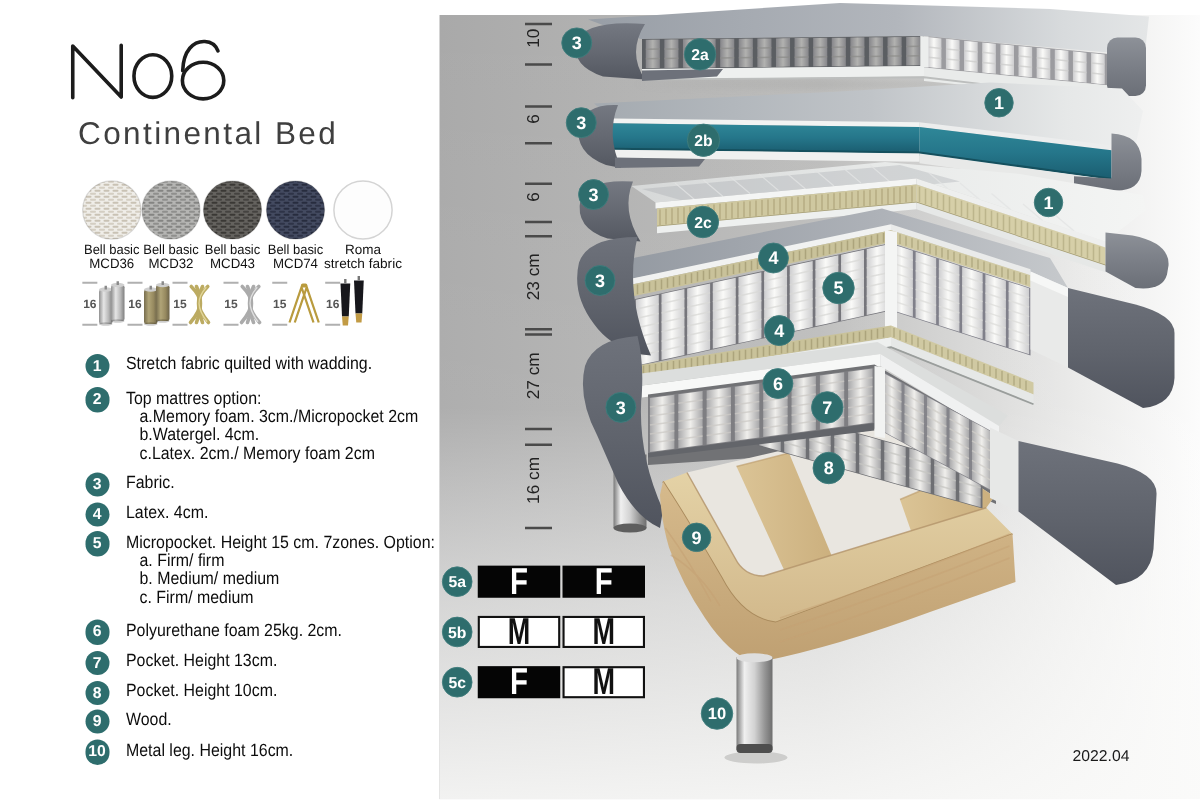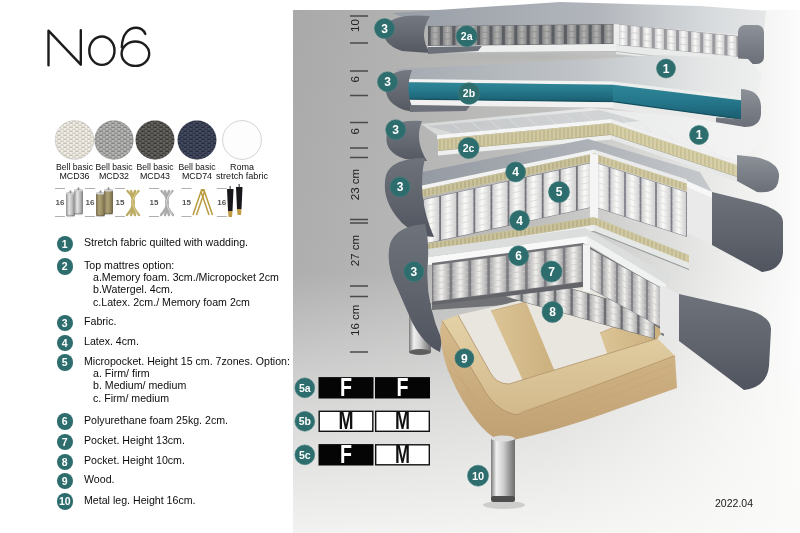"Continental Bed" div.abs { html: none -> <div>Continental Bed</div> }
